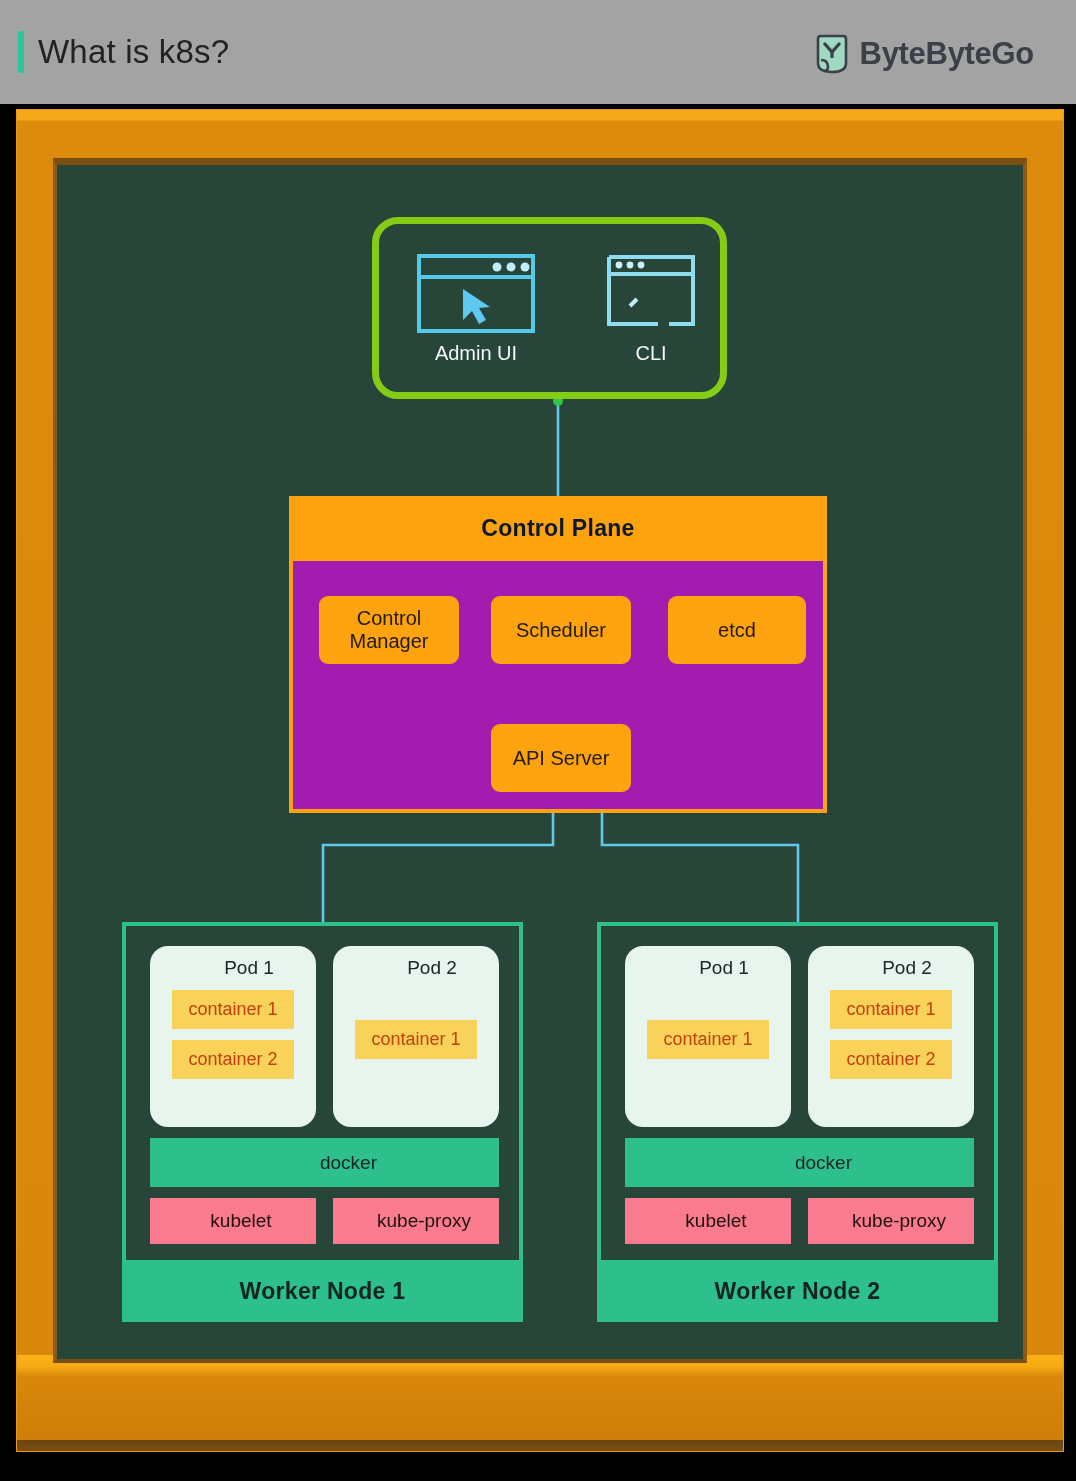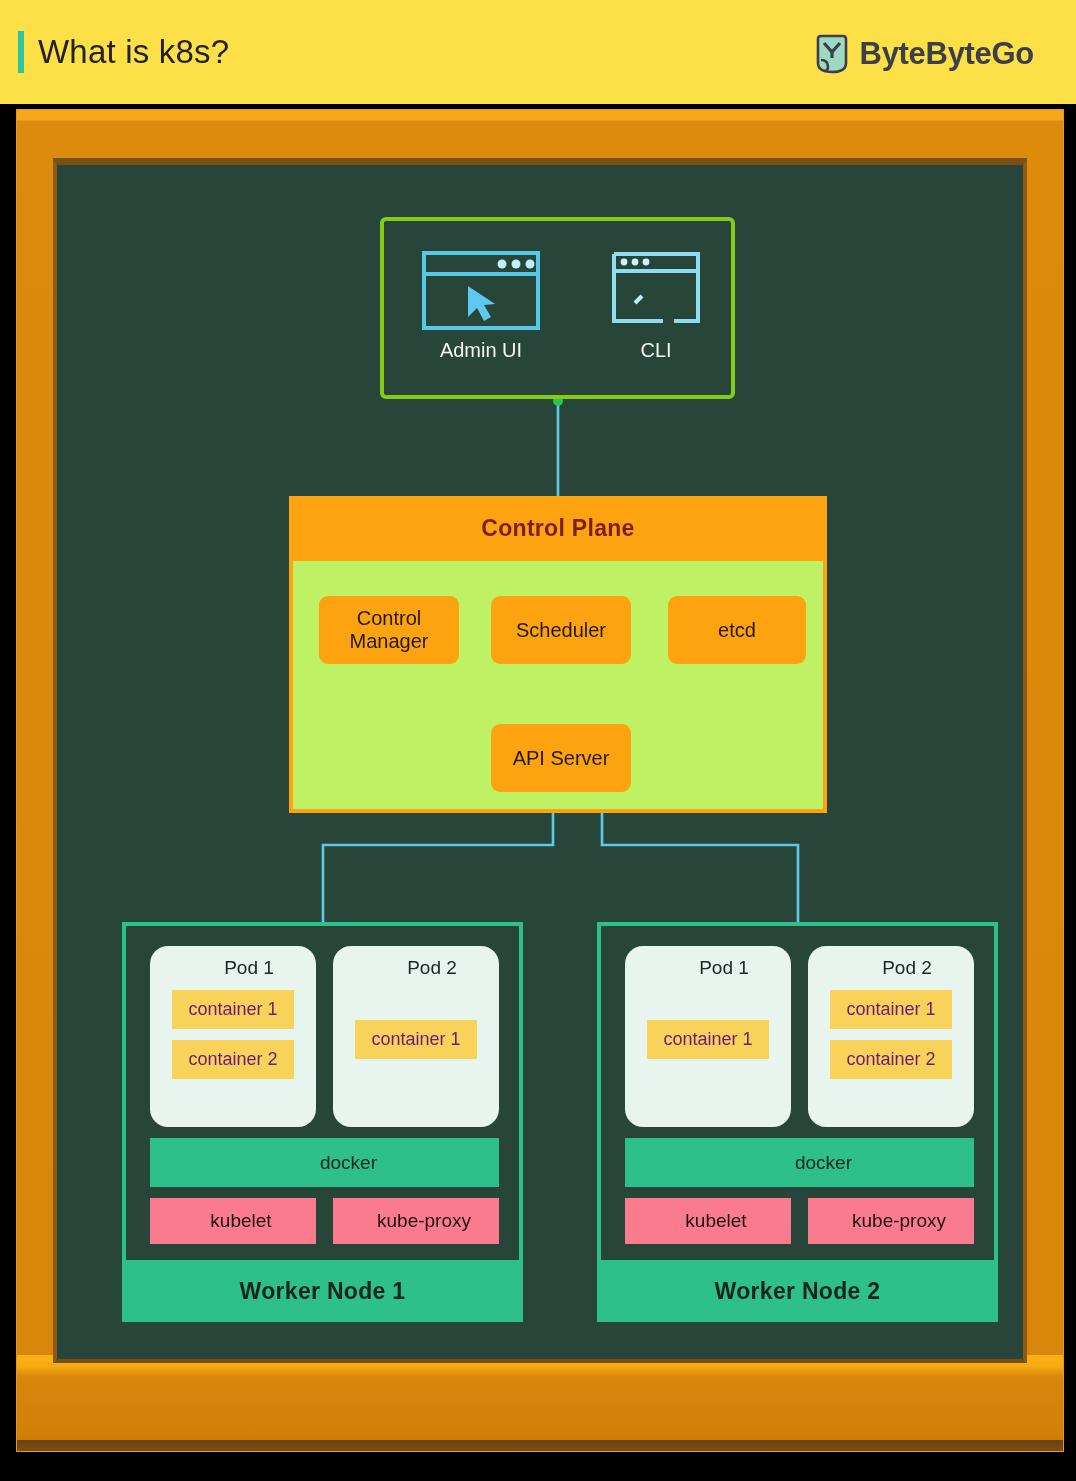"What is k8s?" #header { background: #fde047 -> #a3a3a3 }
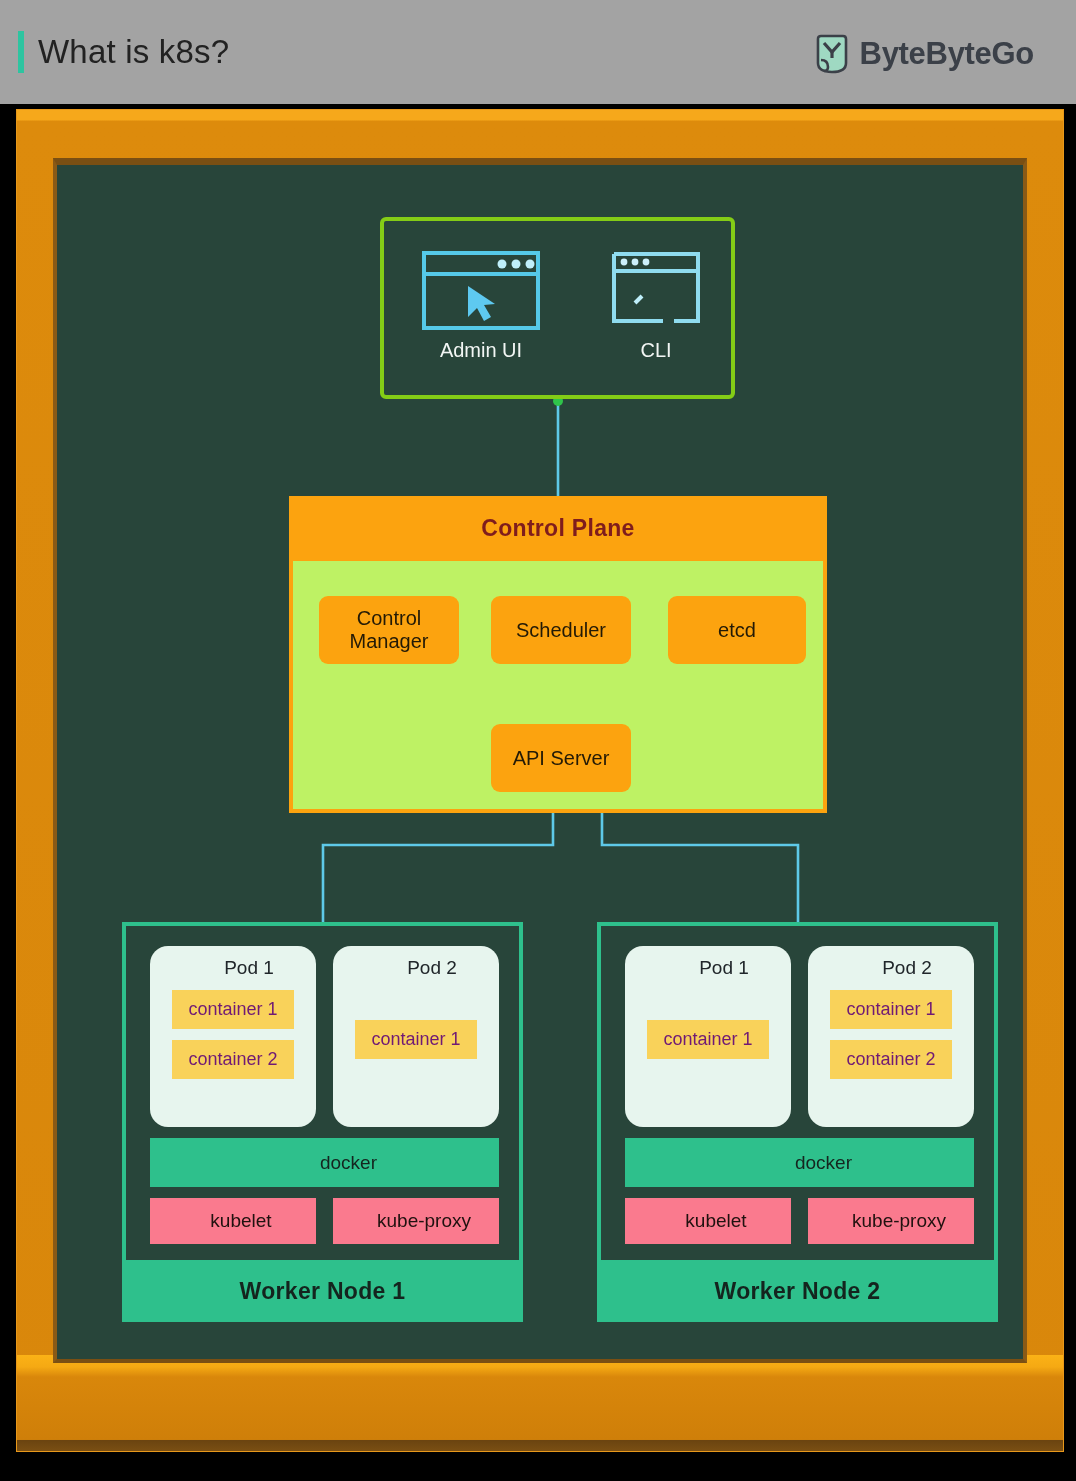"Admin UI" #client-box { border: 4px solid #84cc16 -> 7px solid #84cc16; border-radius: 6px -> 26px; left: 323px -> 315px }
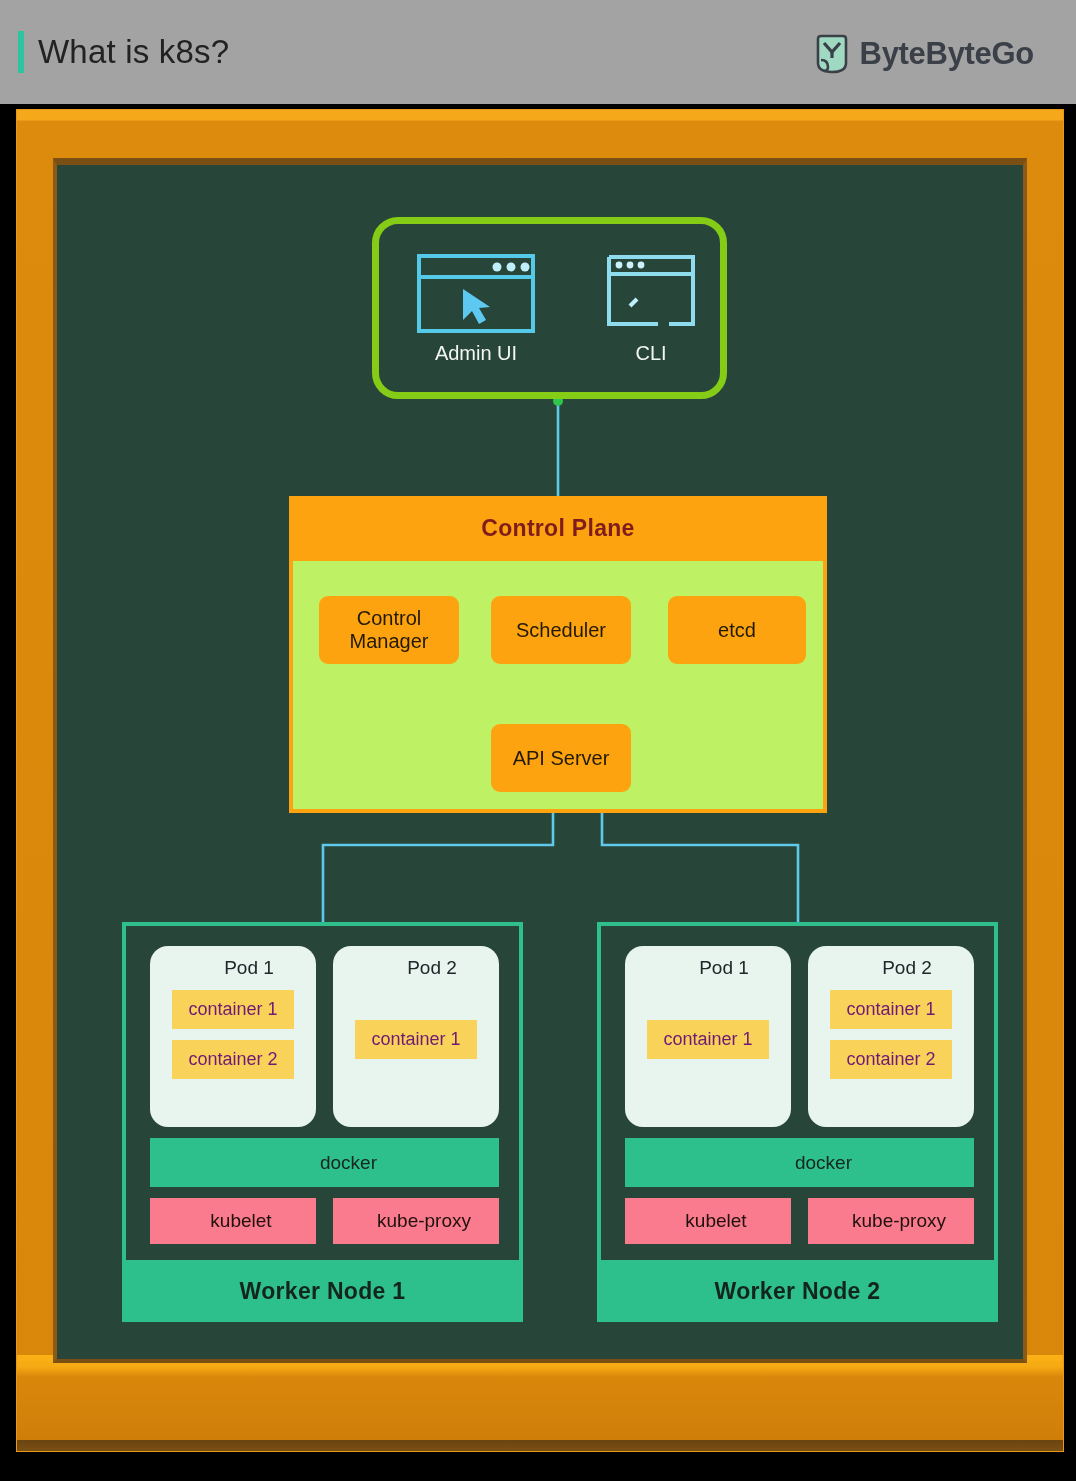"Control Plane" #cp-header-label { color: #7f1d1d -> #0f172a }
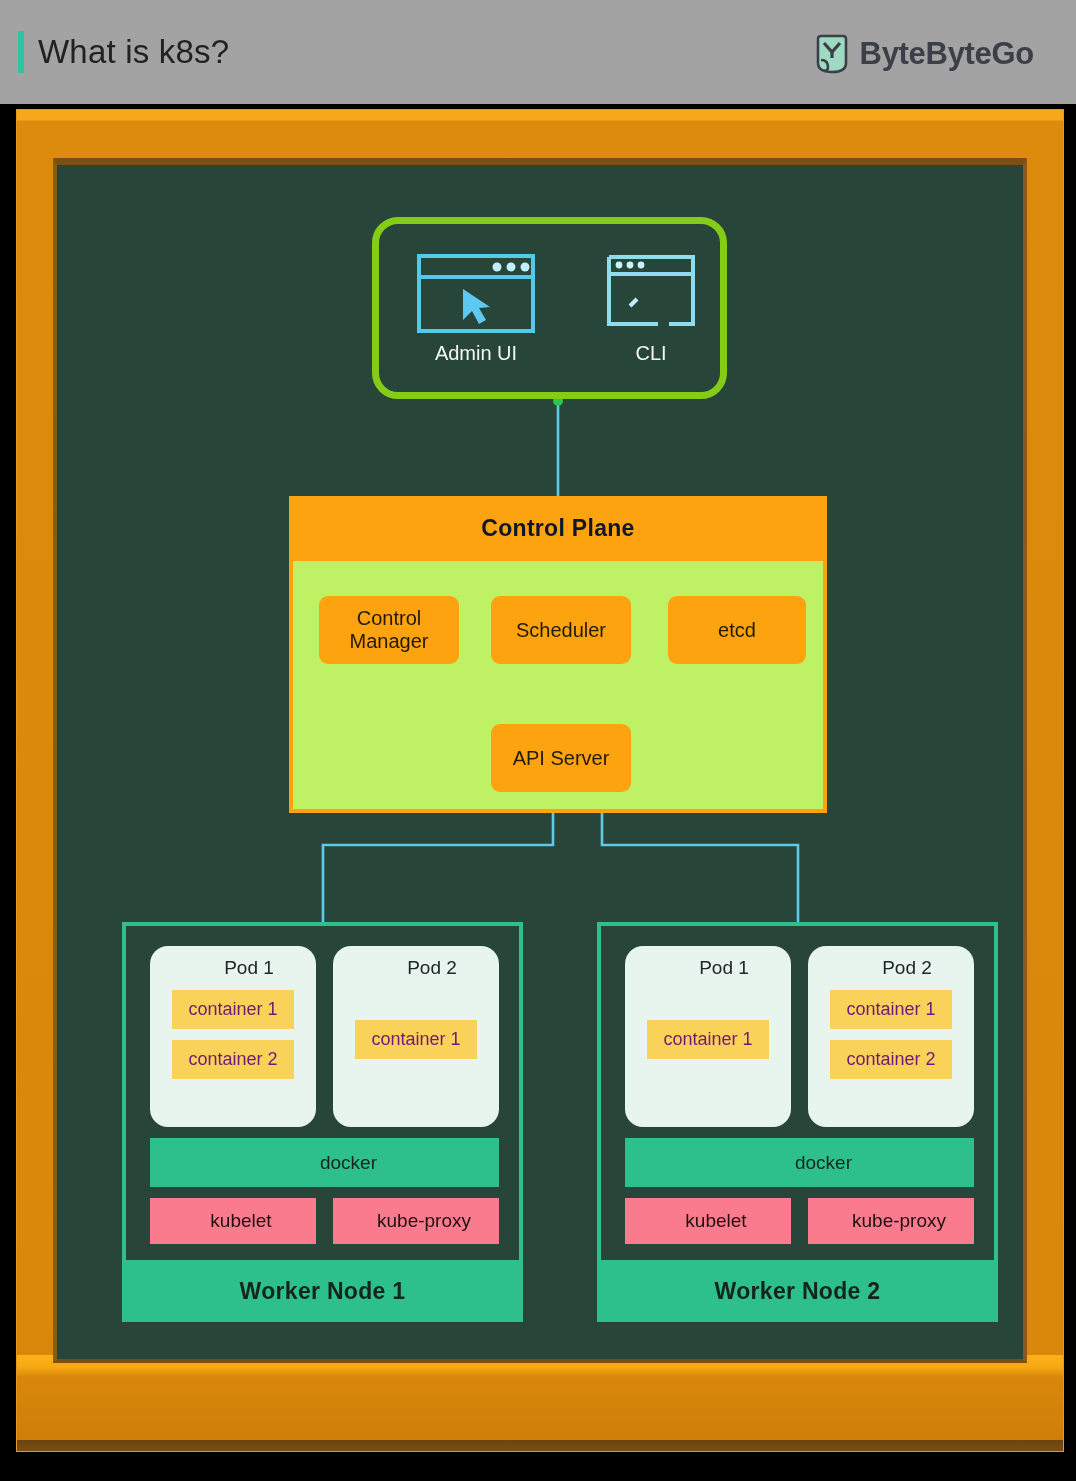"Control" #cp-body { background: #bef264 -> #a21caf }
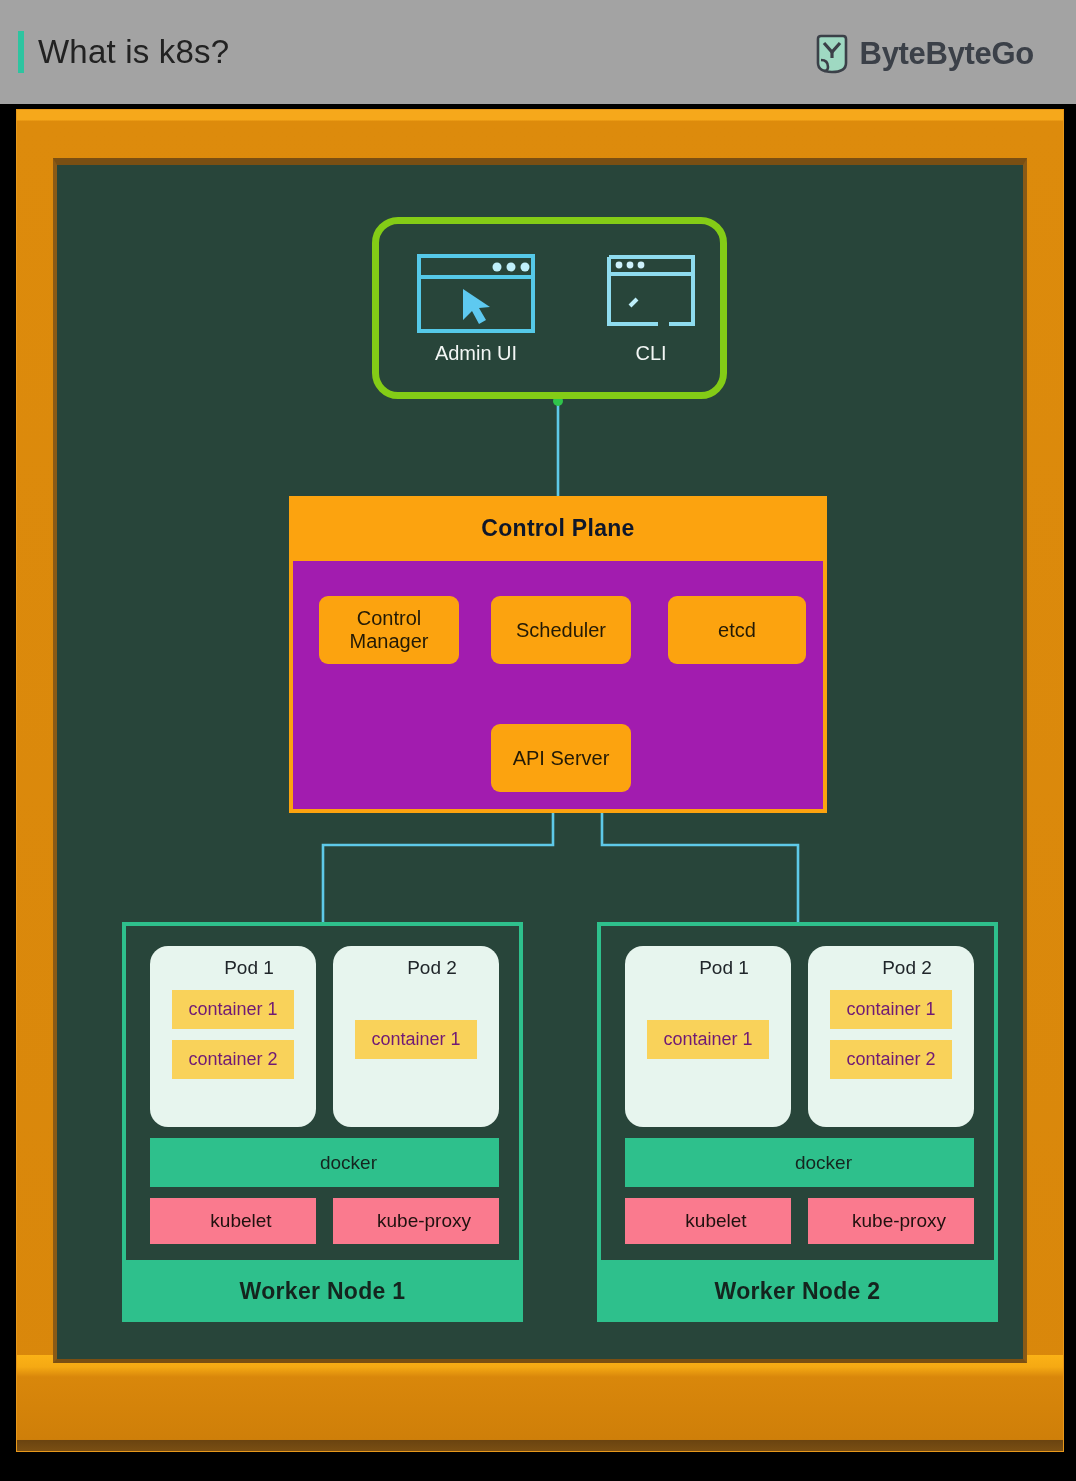"container 1" .container-box { color: #701a75 -> #c2410c }
